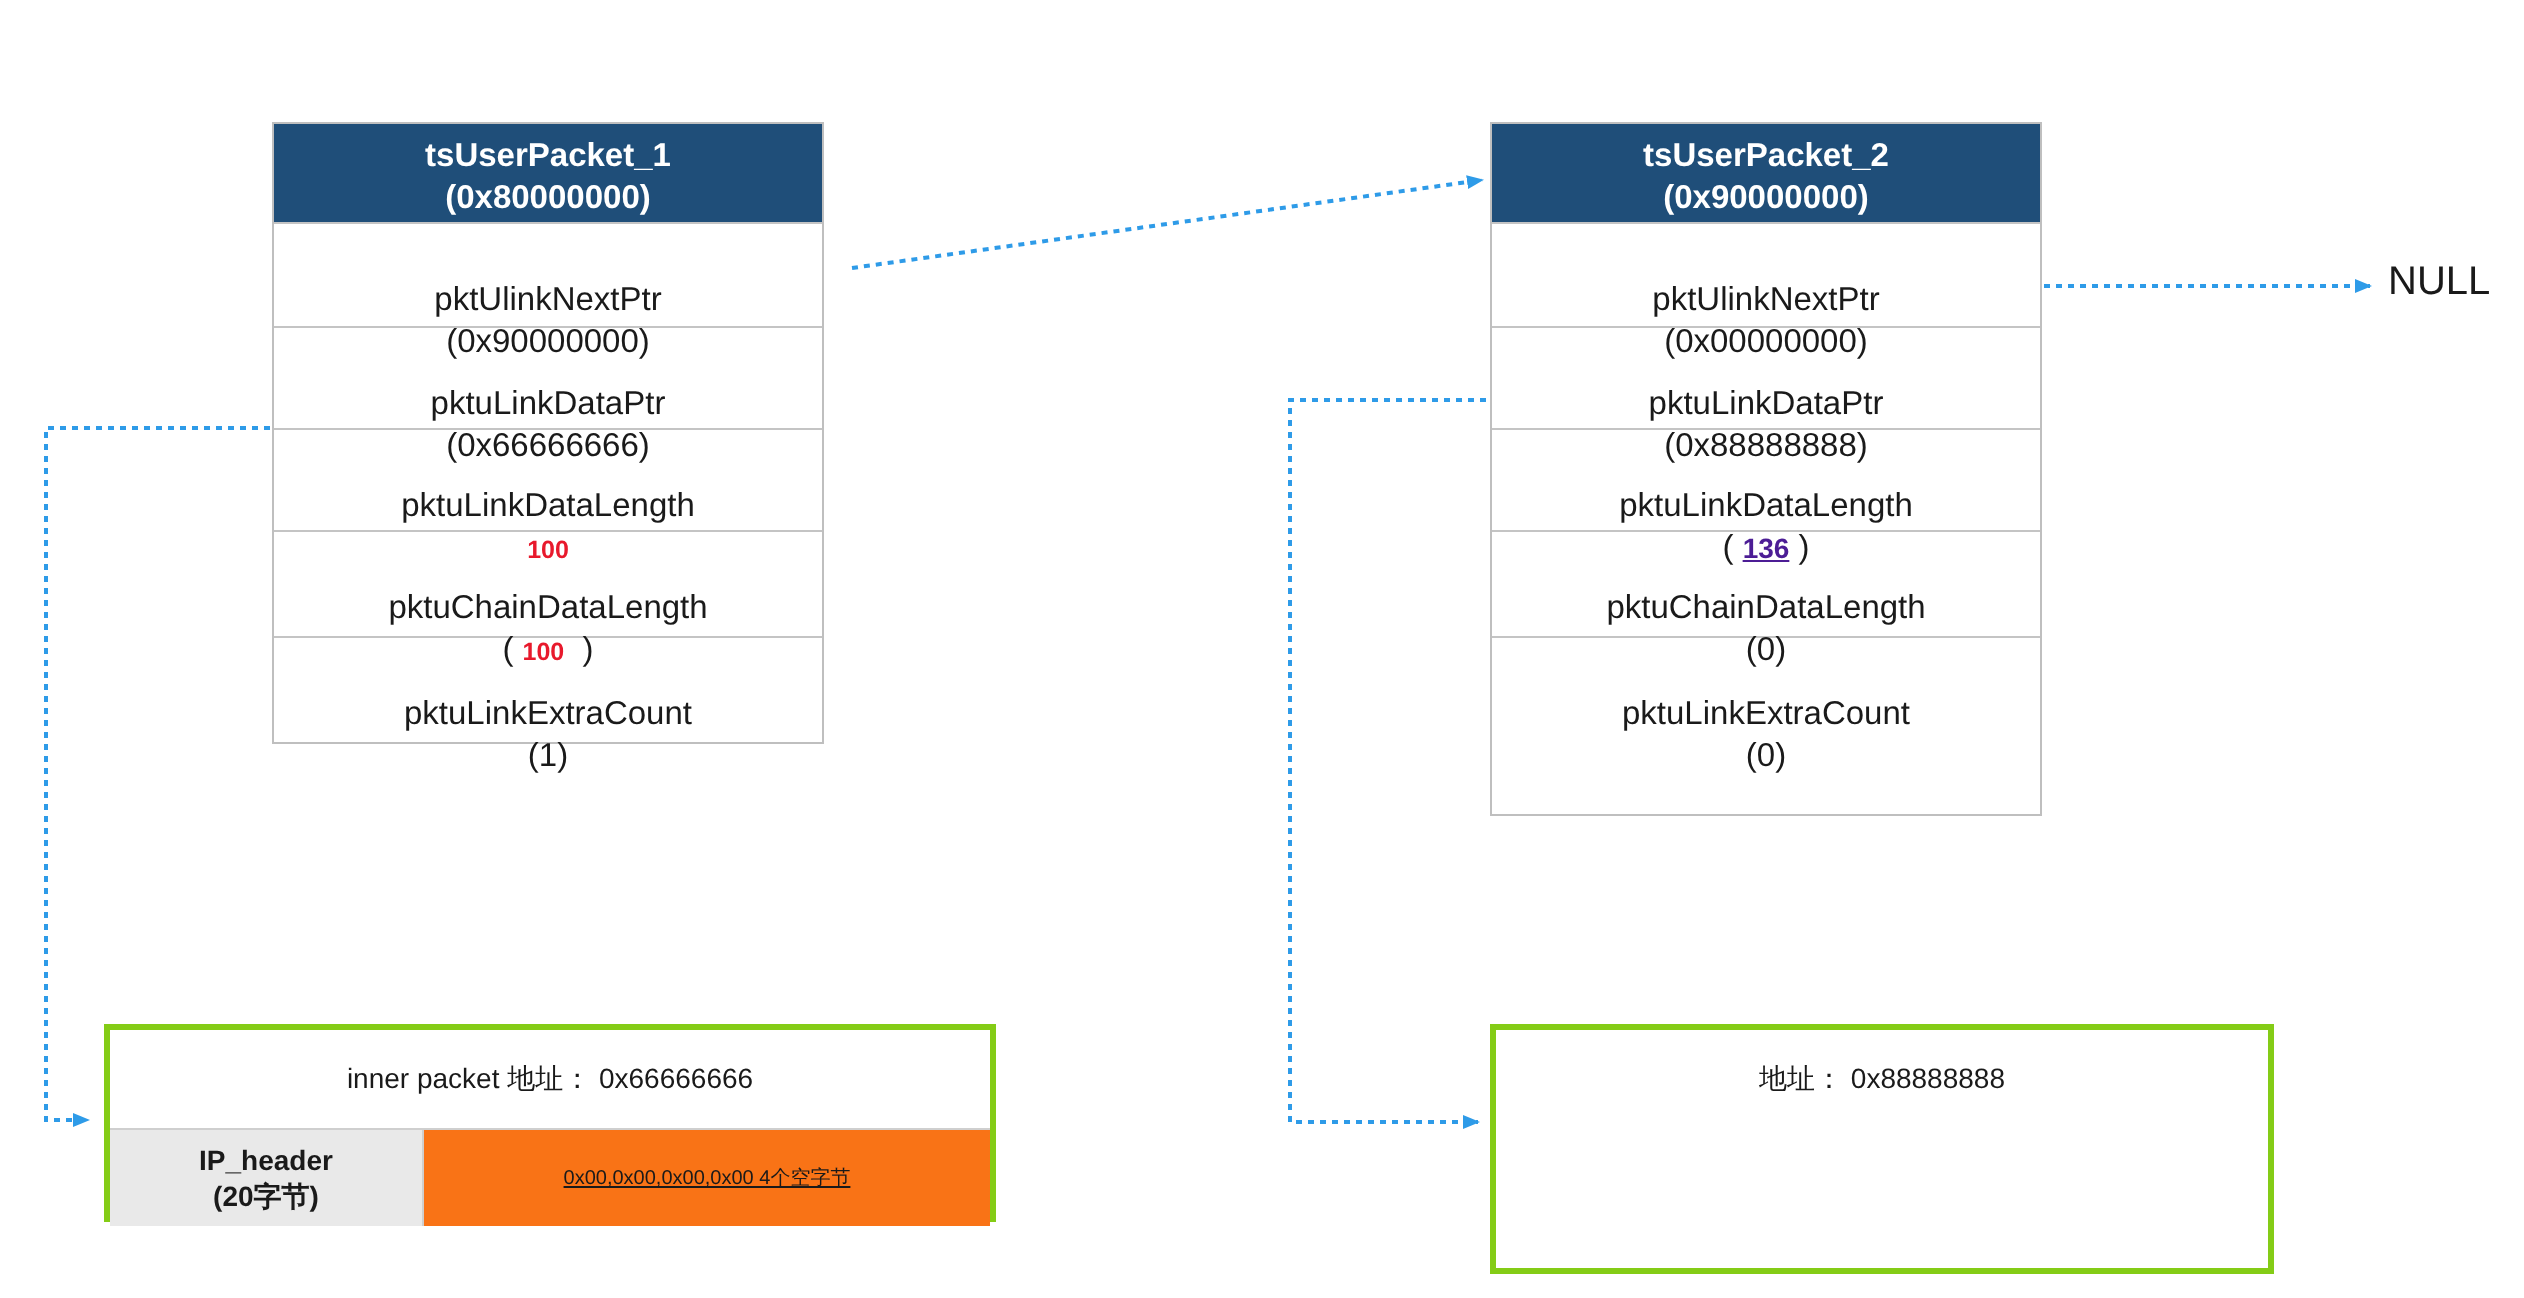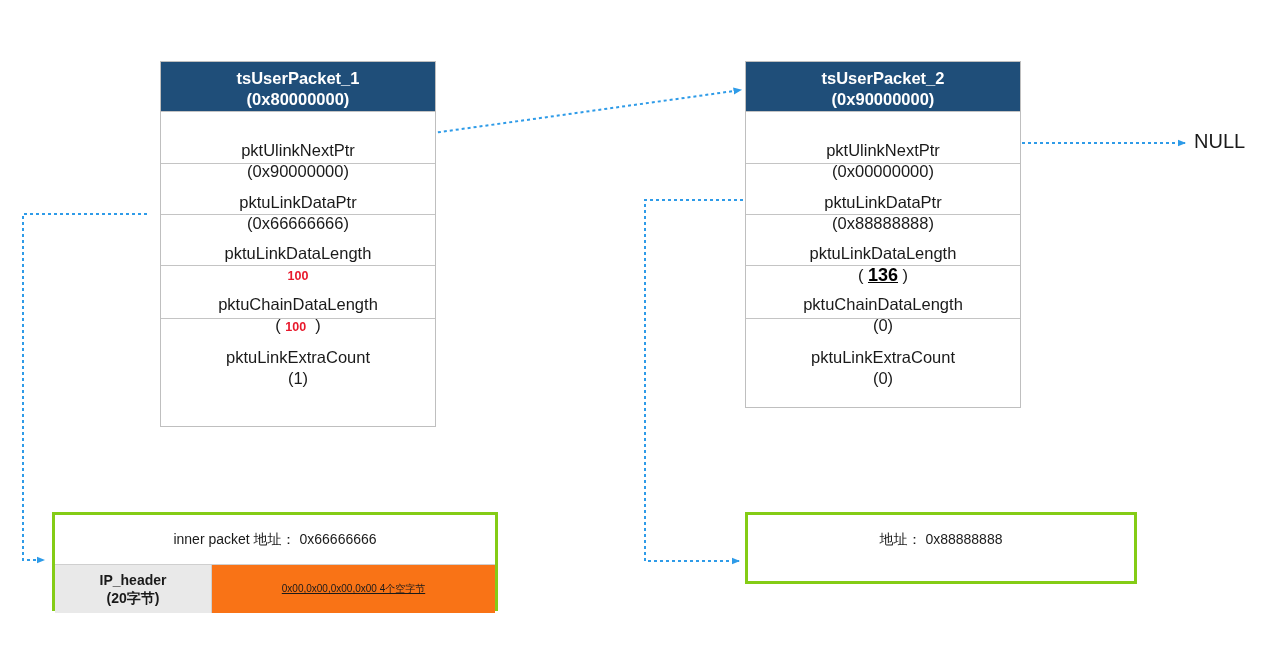"tsUserPacket_1" div.struct { height: 366px -> 311px; left: 160px -> 136px }
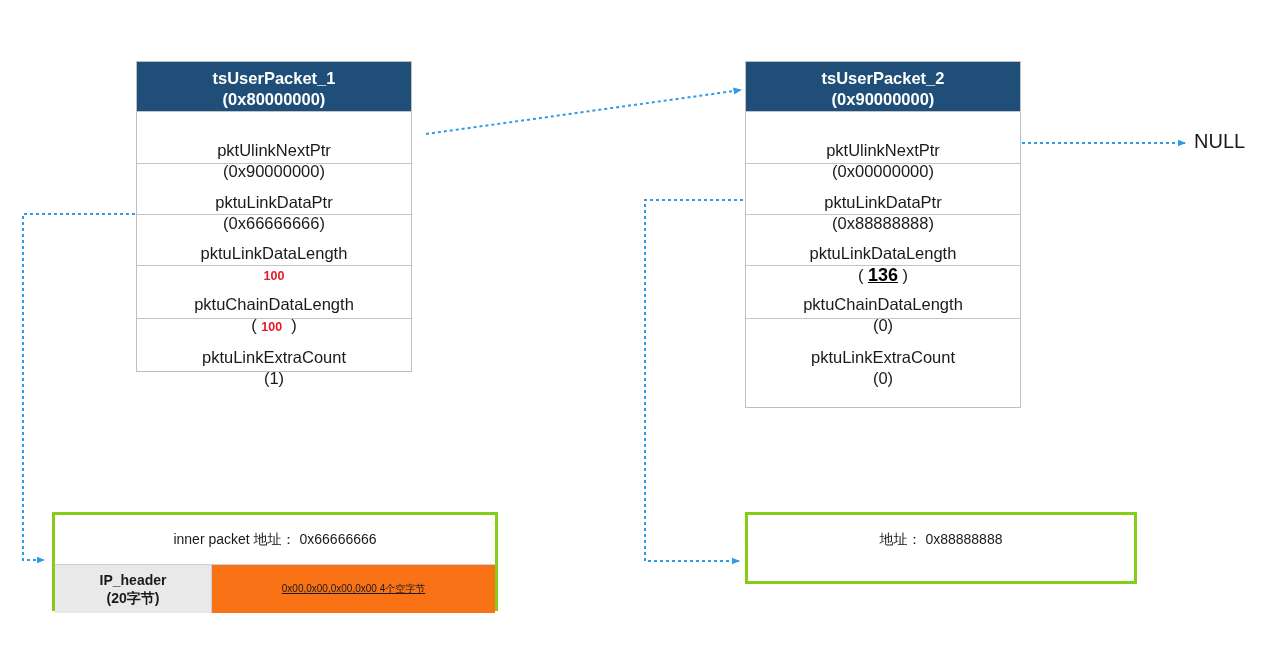"136" .vl.dark { color: #000000 -> #4c1d95; font-size: 18px -> 14px }
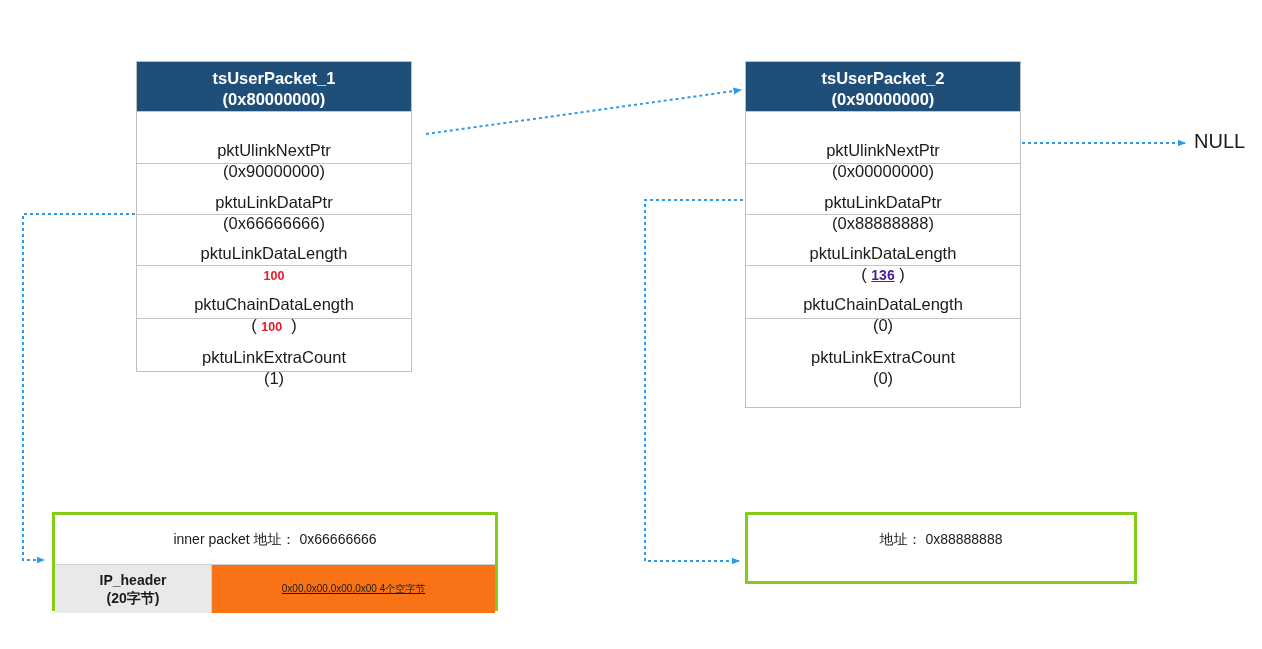"地址： 0x88888888" div.memblock { height: 72px -> 125px }
